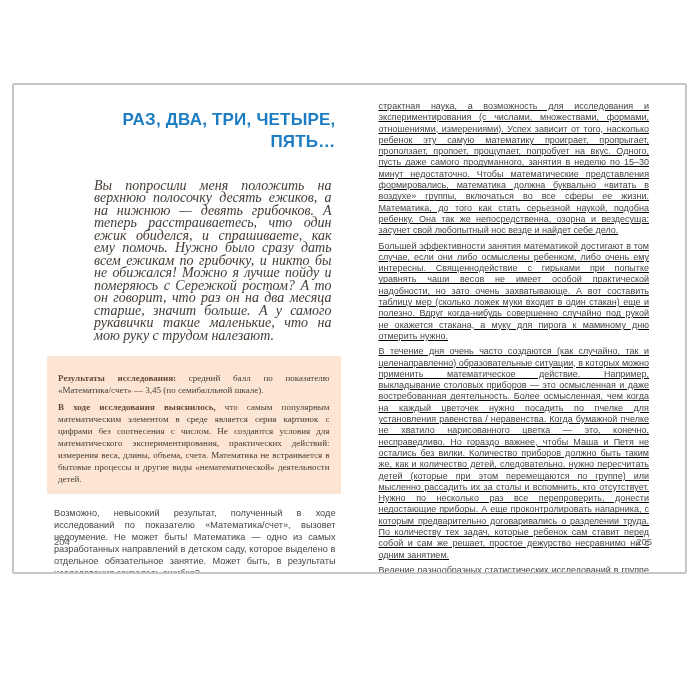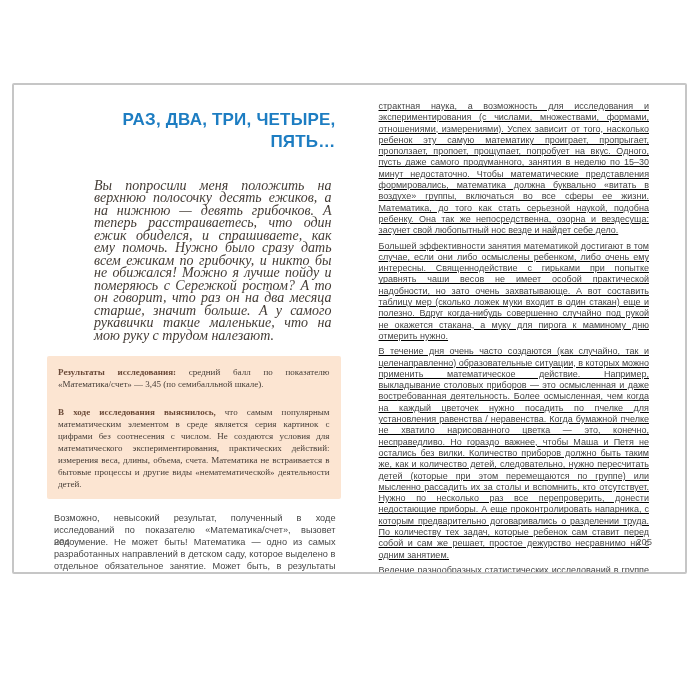"Результаты исследования: средний балл по" .result-box { padding: 10px 11px 9px 11px -> 16px 11px 9px 11px }
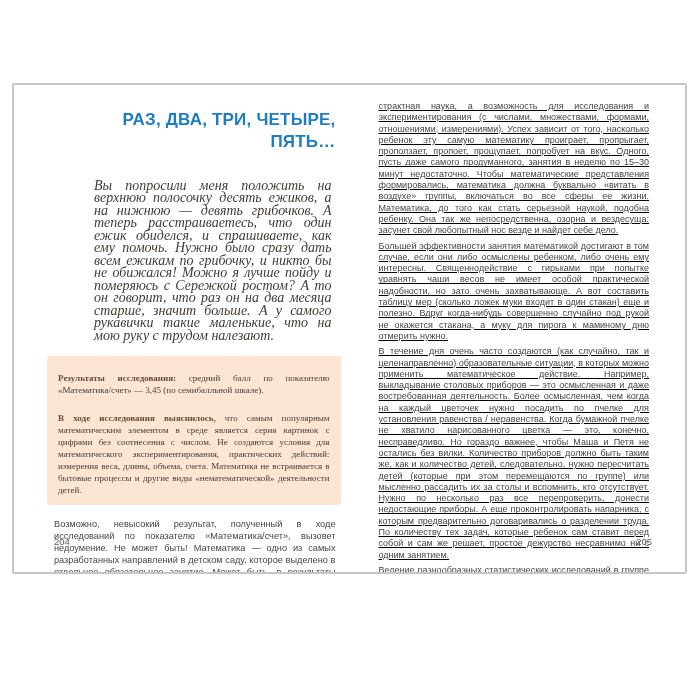"В ходе исследования выяснилось, что" .result-box p + p { margin-top: 16px -> 5px }
